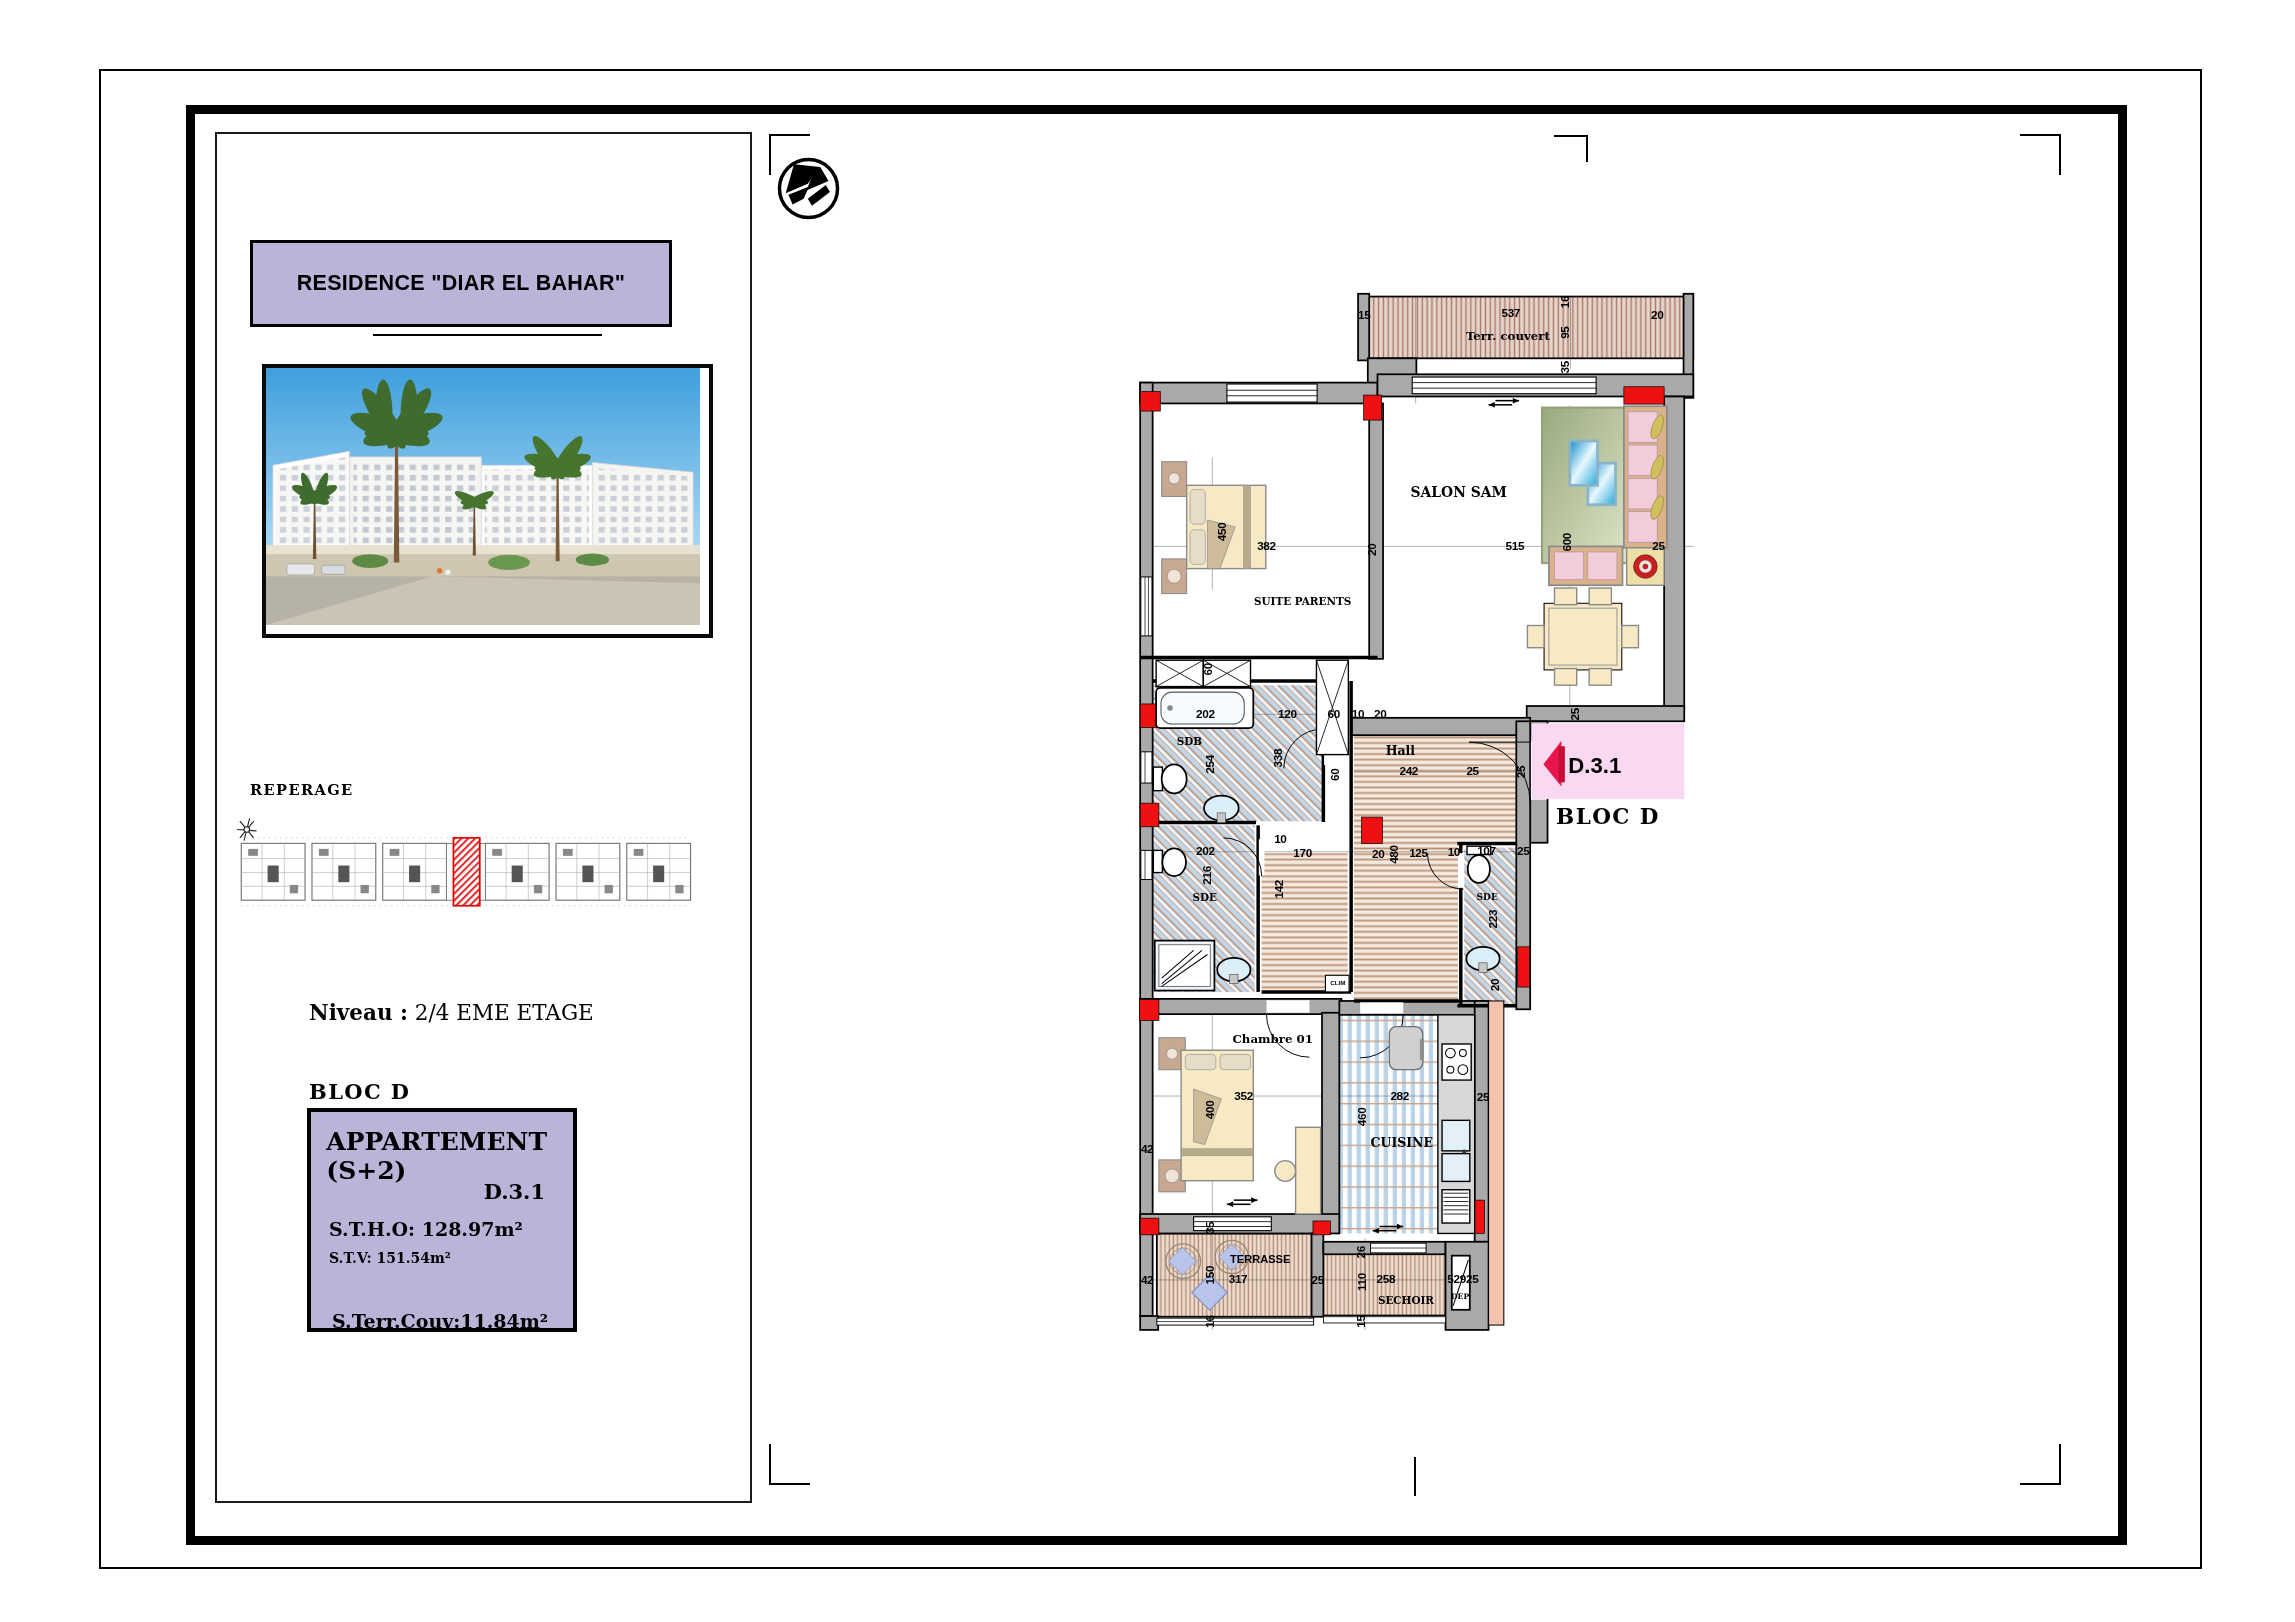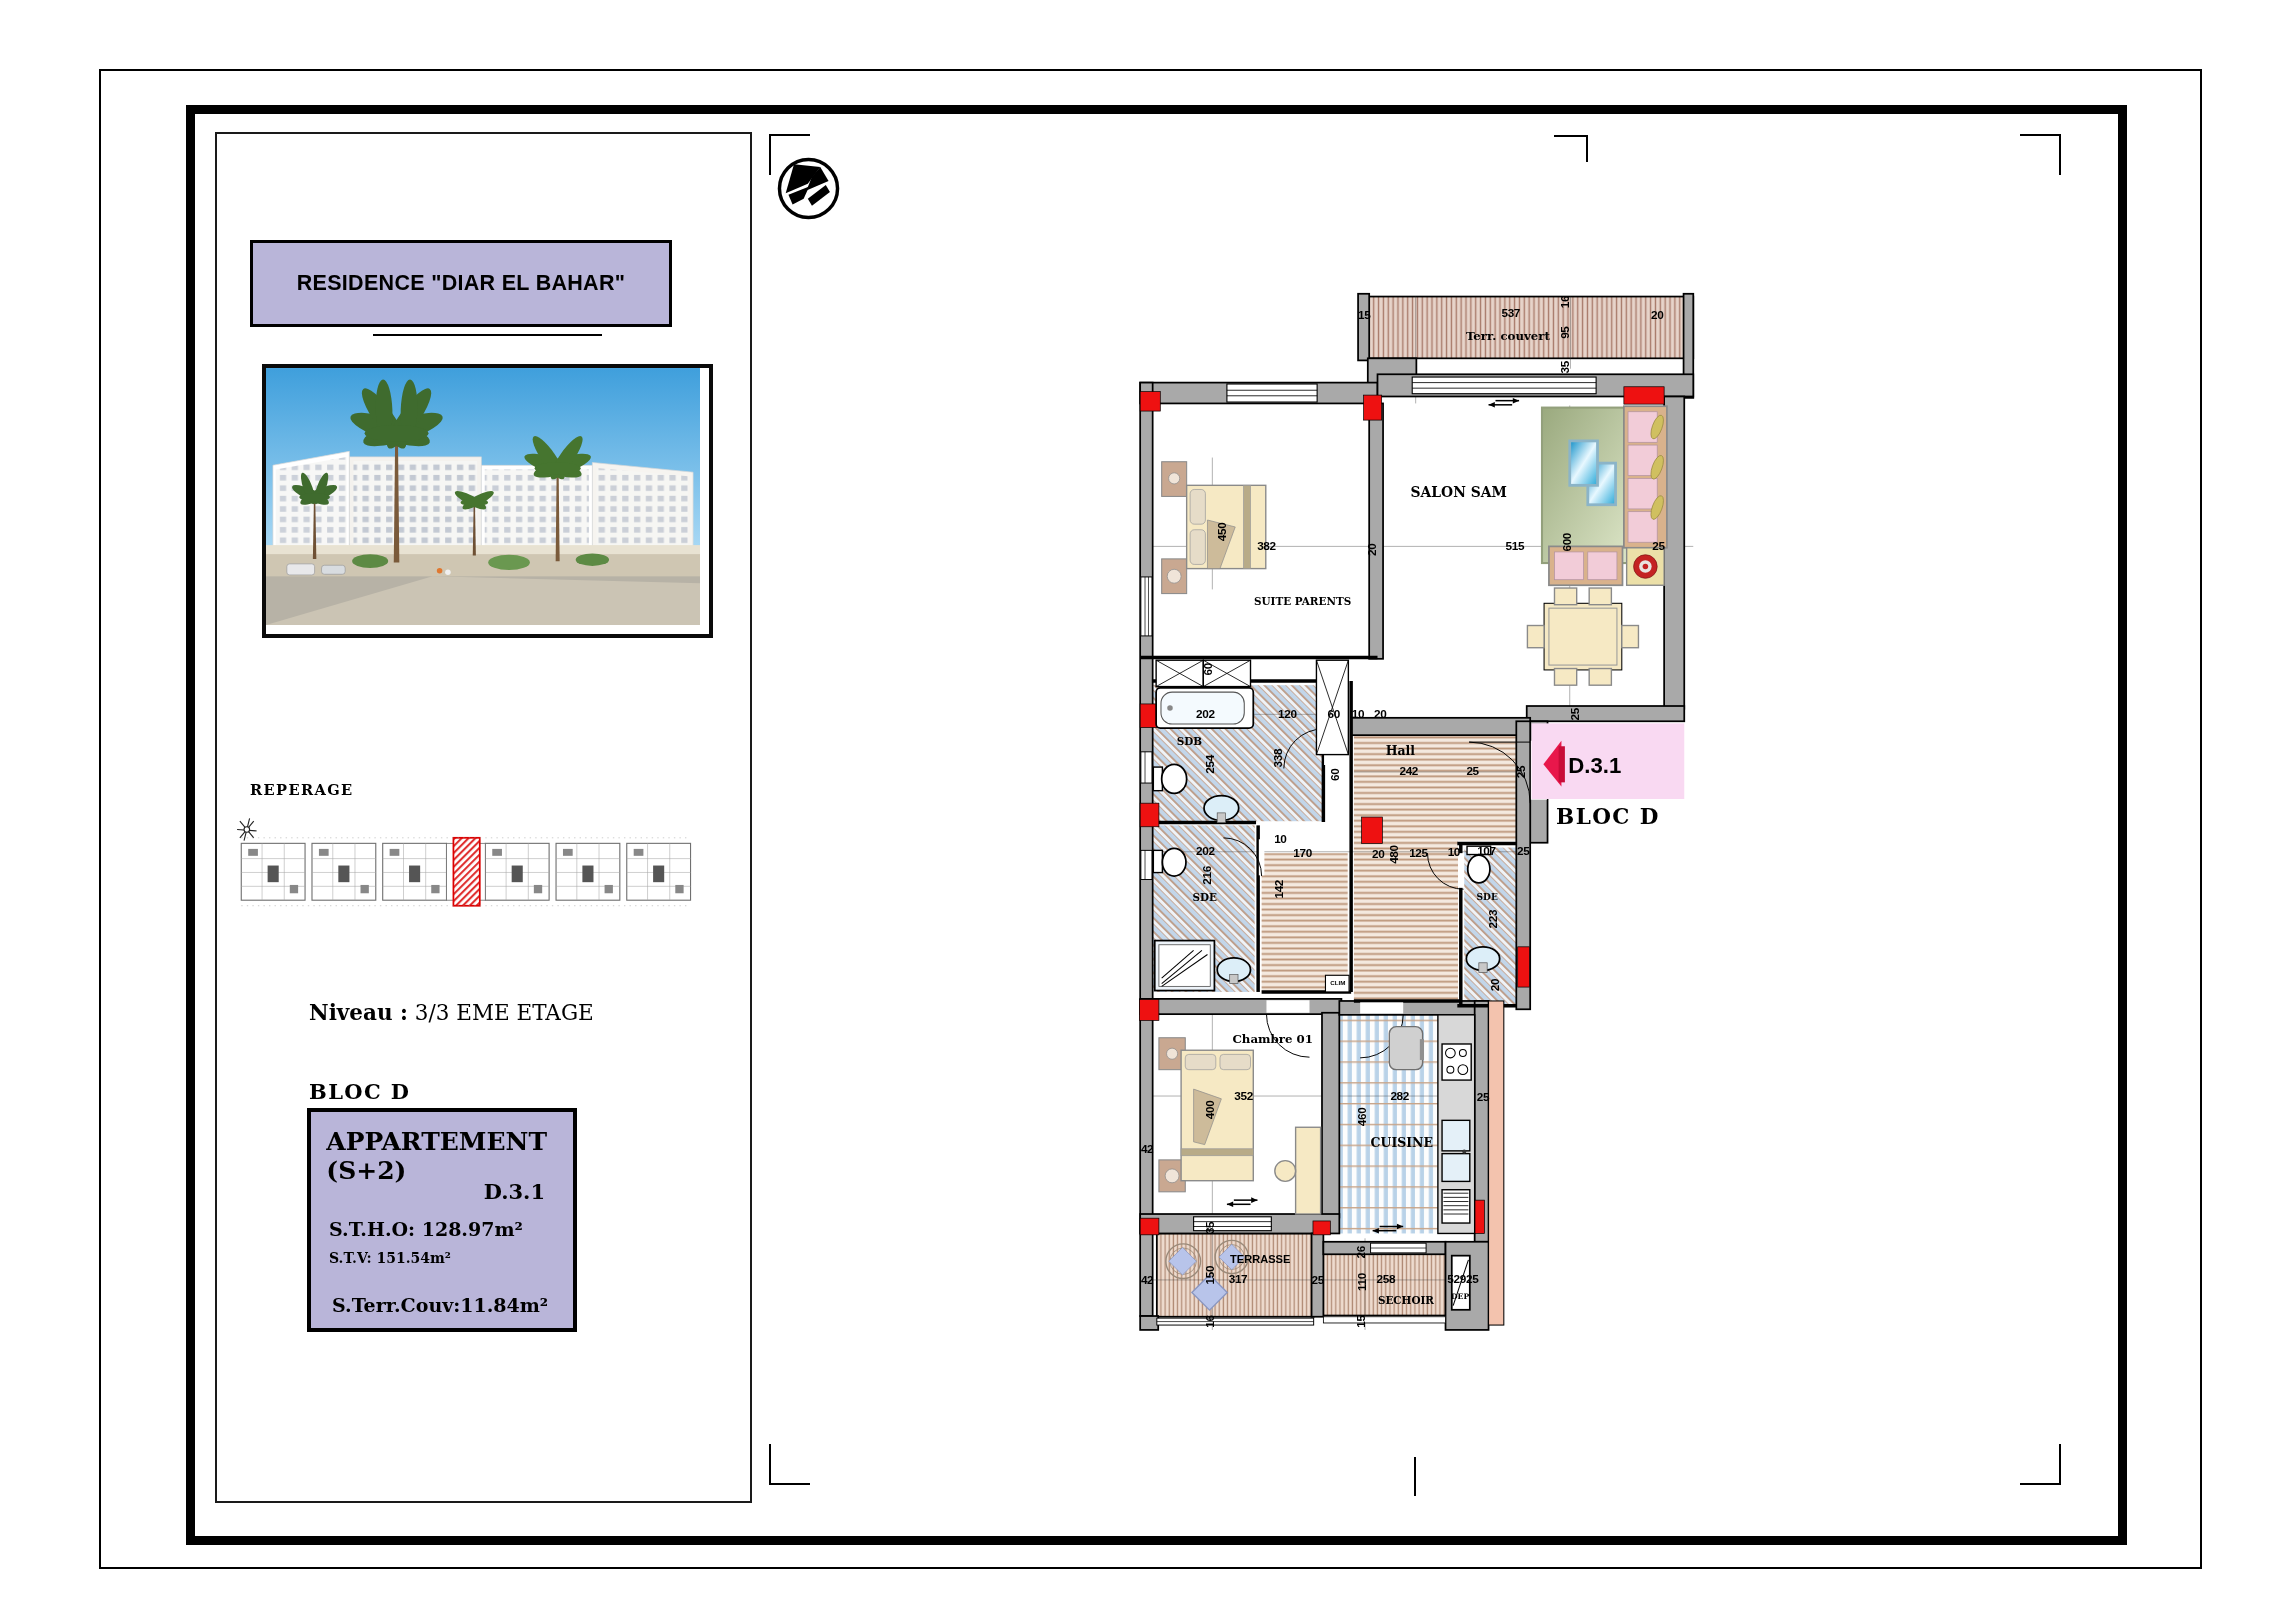"3/3 EME ETAGE" span { text: 3/3 -> 2/4 }
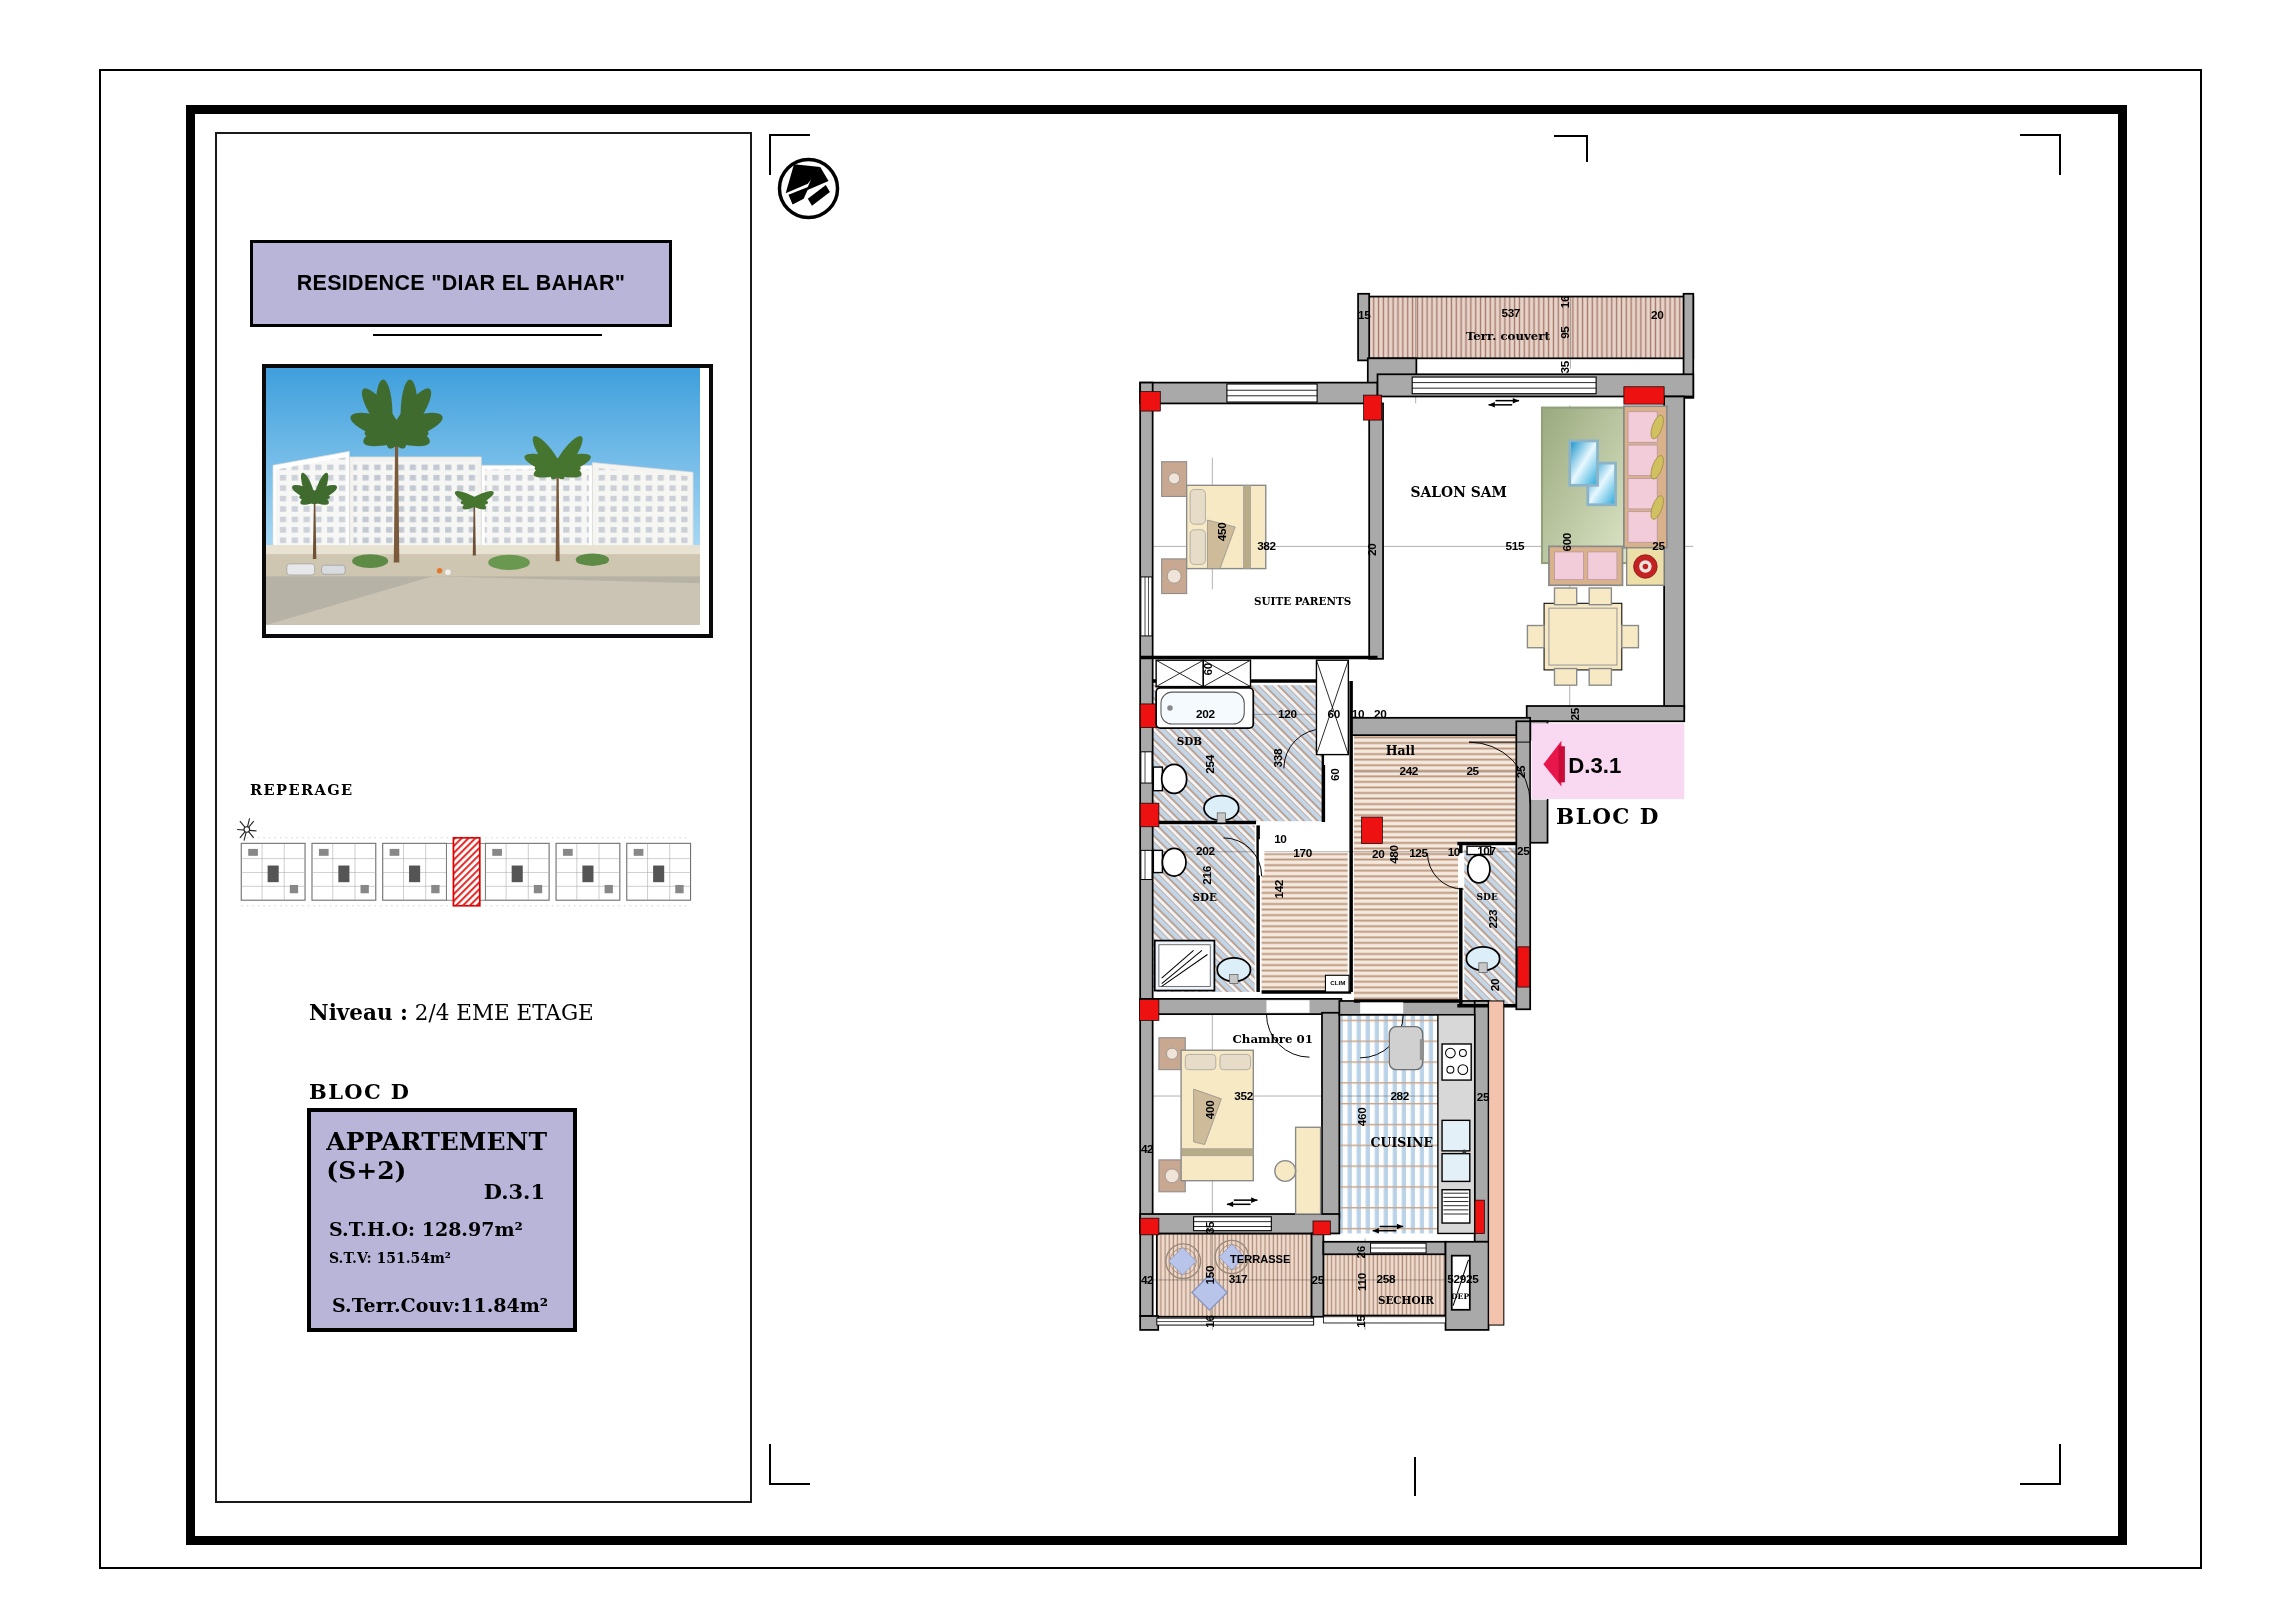"S.Terr.Couv:11.84m²" #apt-s3 { top: 182px -> 198px }
